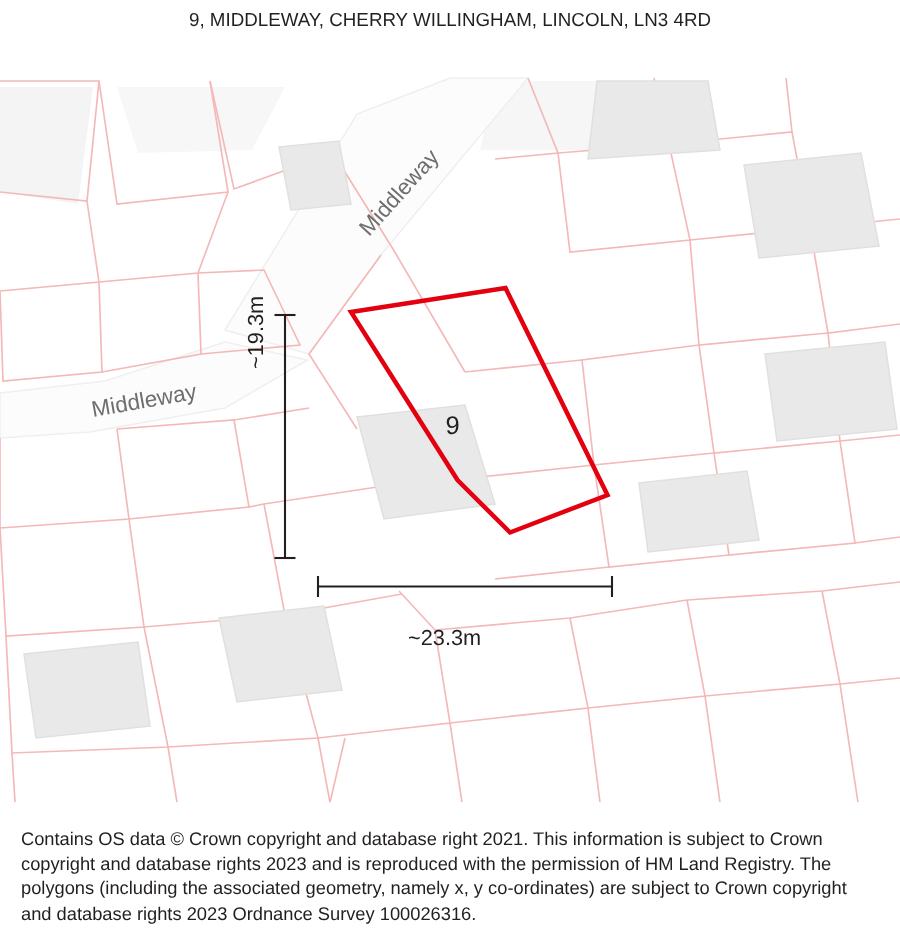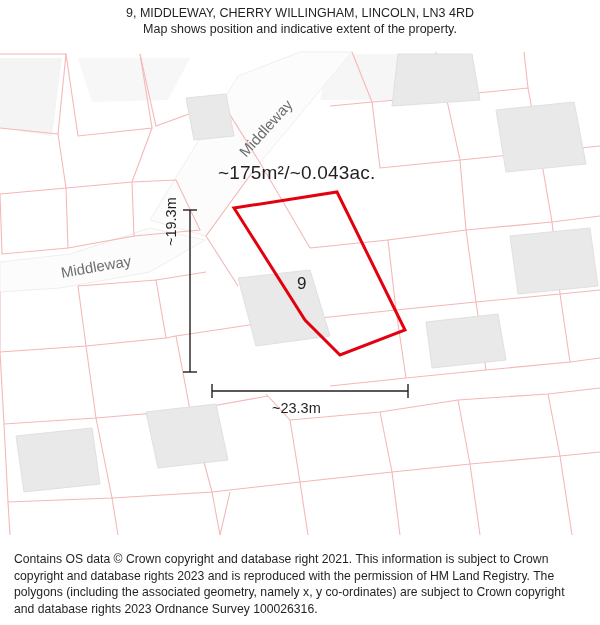"Map shows position and indicative" div.header-sub { html: <div>Map shows position and indicative extent of the property.</div> -> none }
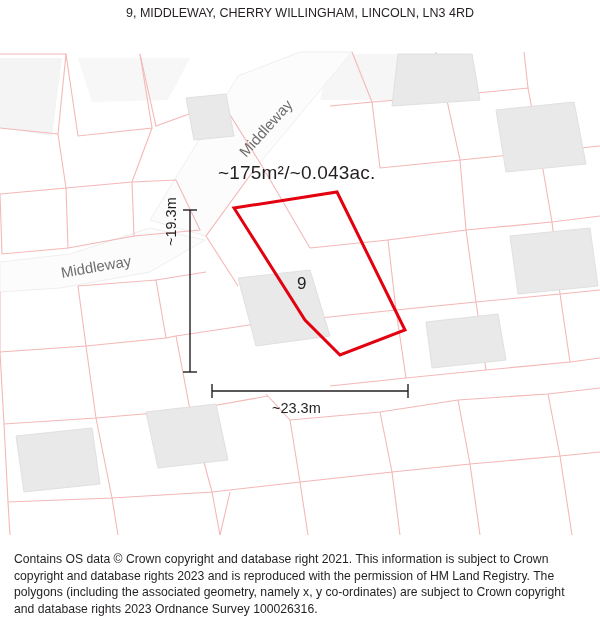"~175m²/~0.043ac." div.area-label { html: <div>~175m²/~0.043ac.</div> -> none }
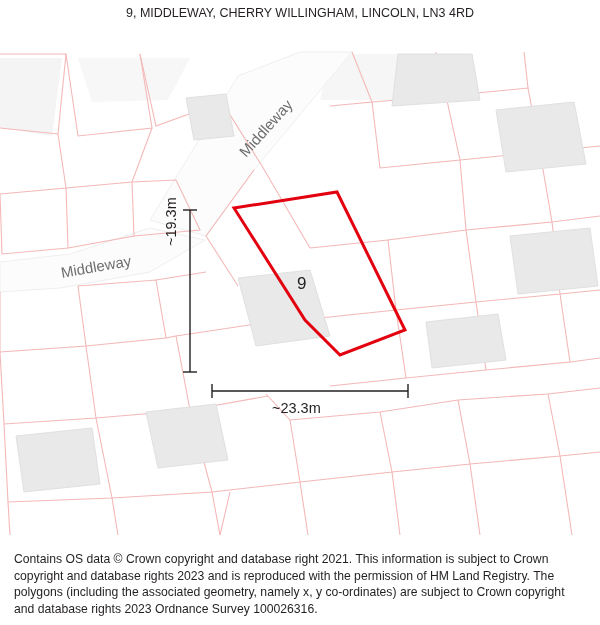"~23.3m" .dim-h { top: 360px -> 378px }
